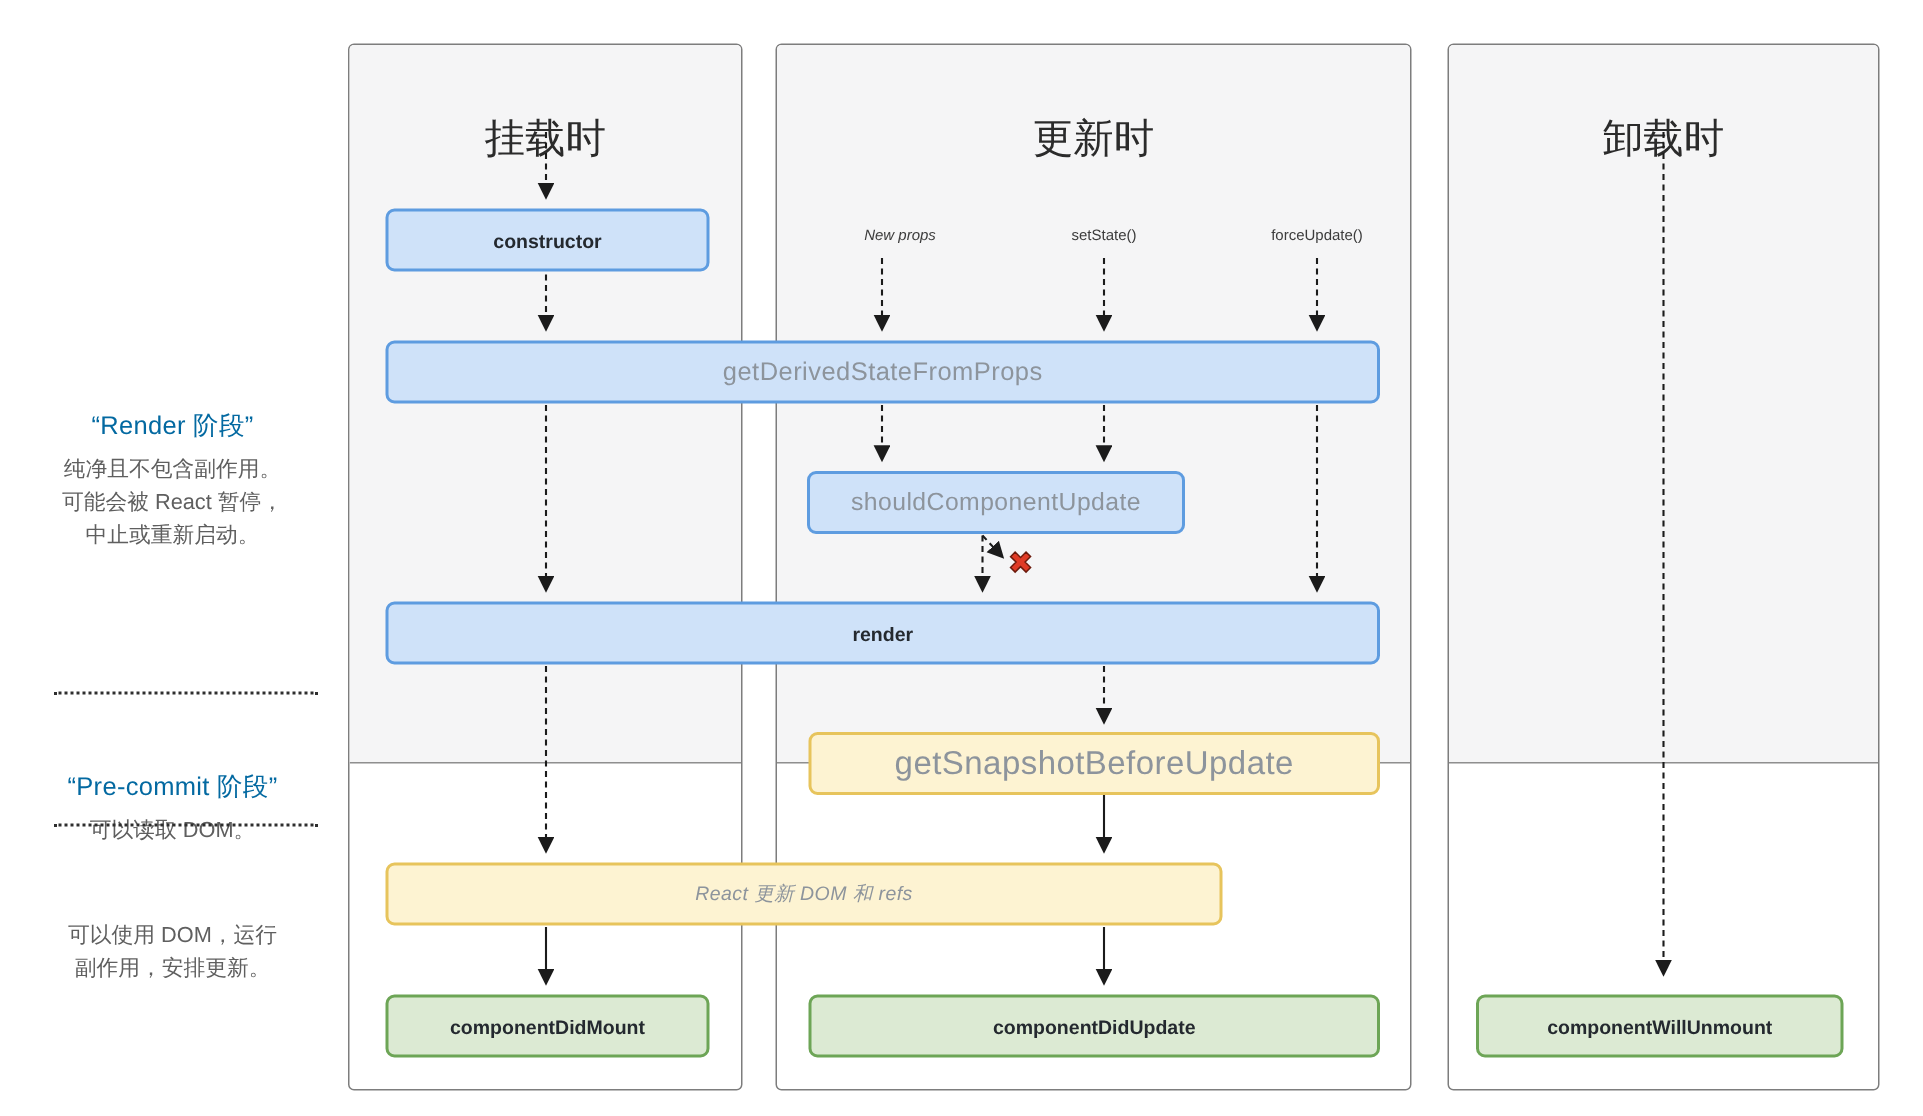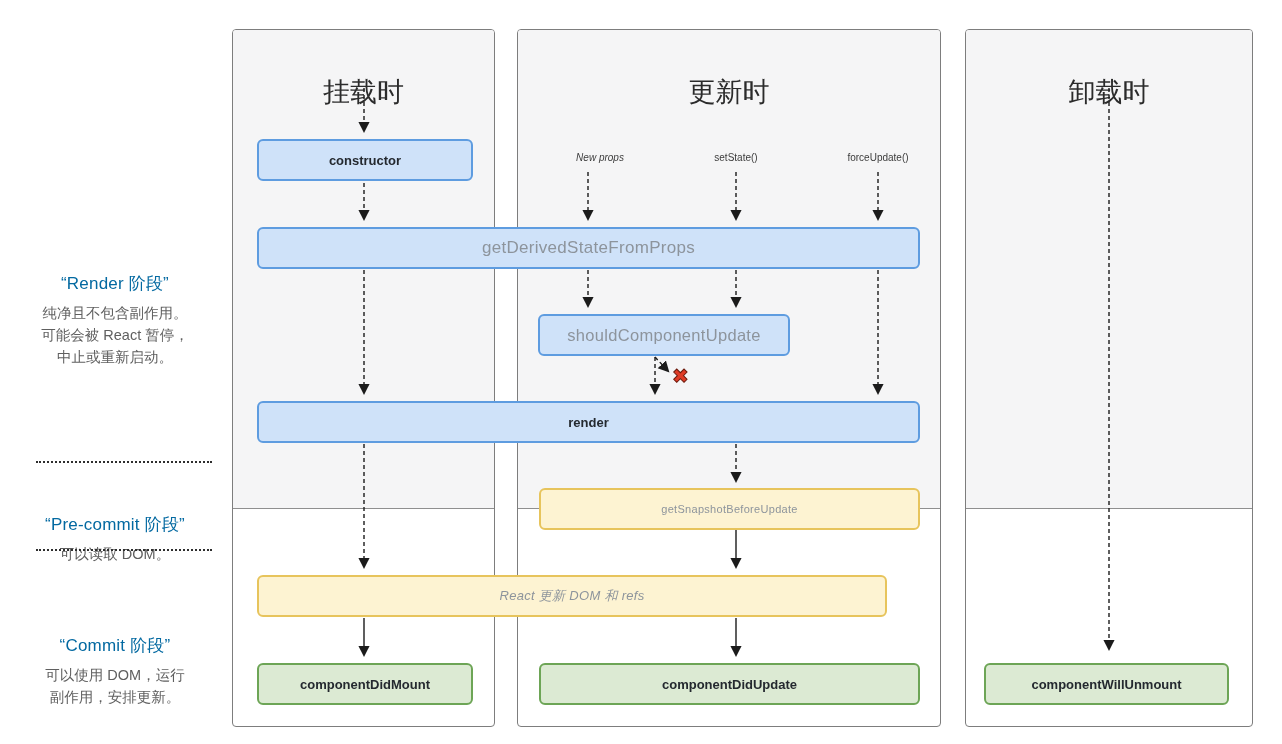"getSnapshotBeforeUpdate" div.box { font-size: 11px -> 22px }
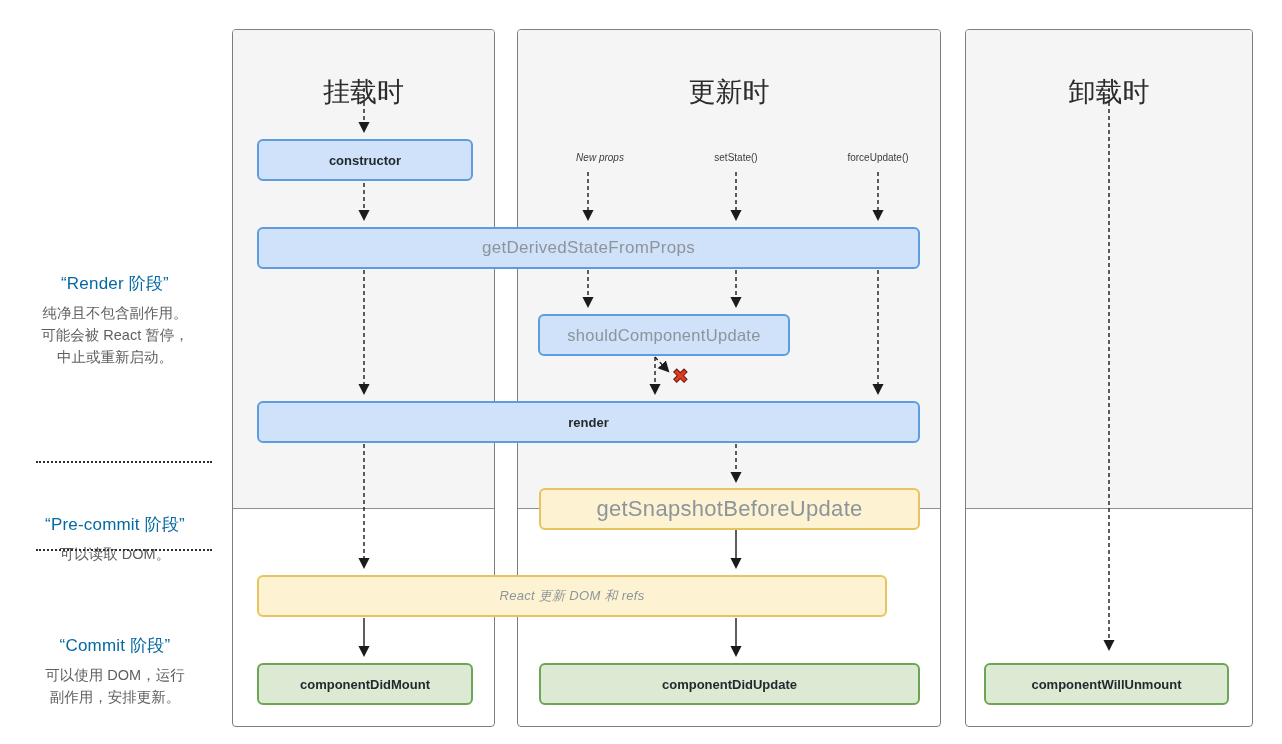"React 更新 DOM 和 refs" div.box { width: 630px -> 558px }
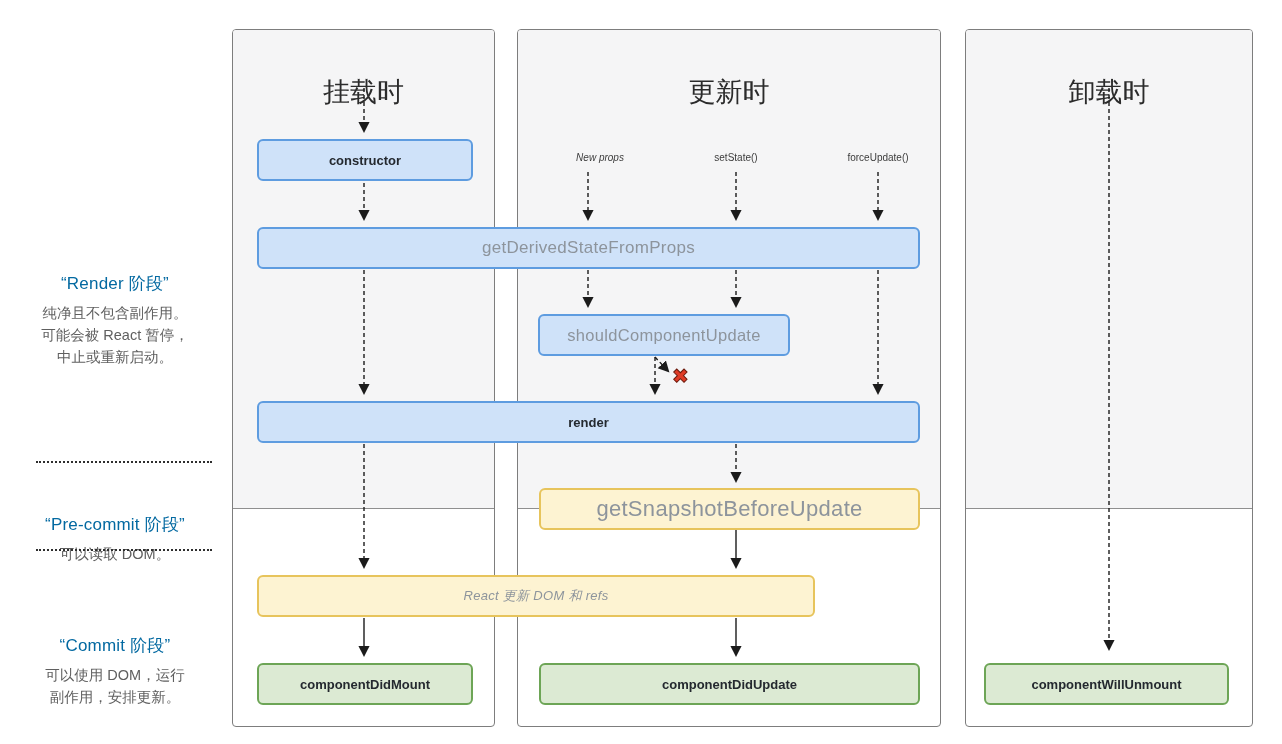"“Commit 阶段”" div.phase-title { html: <div>“Commit 阶段”</div> -> none }
